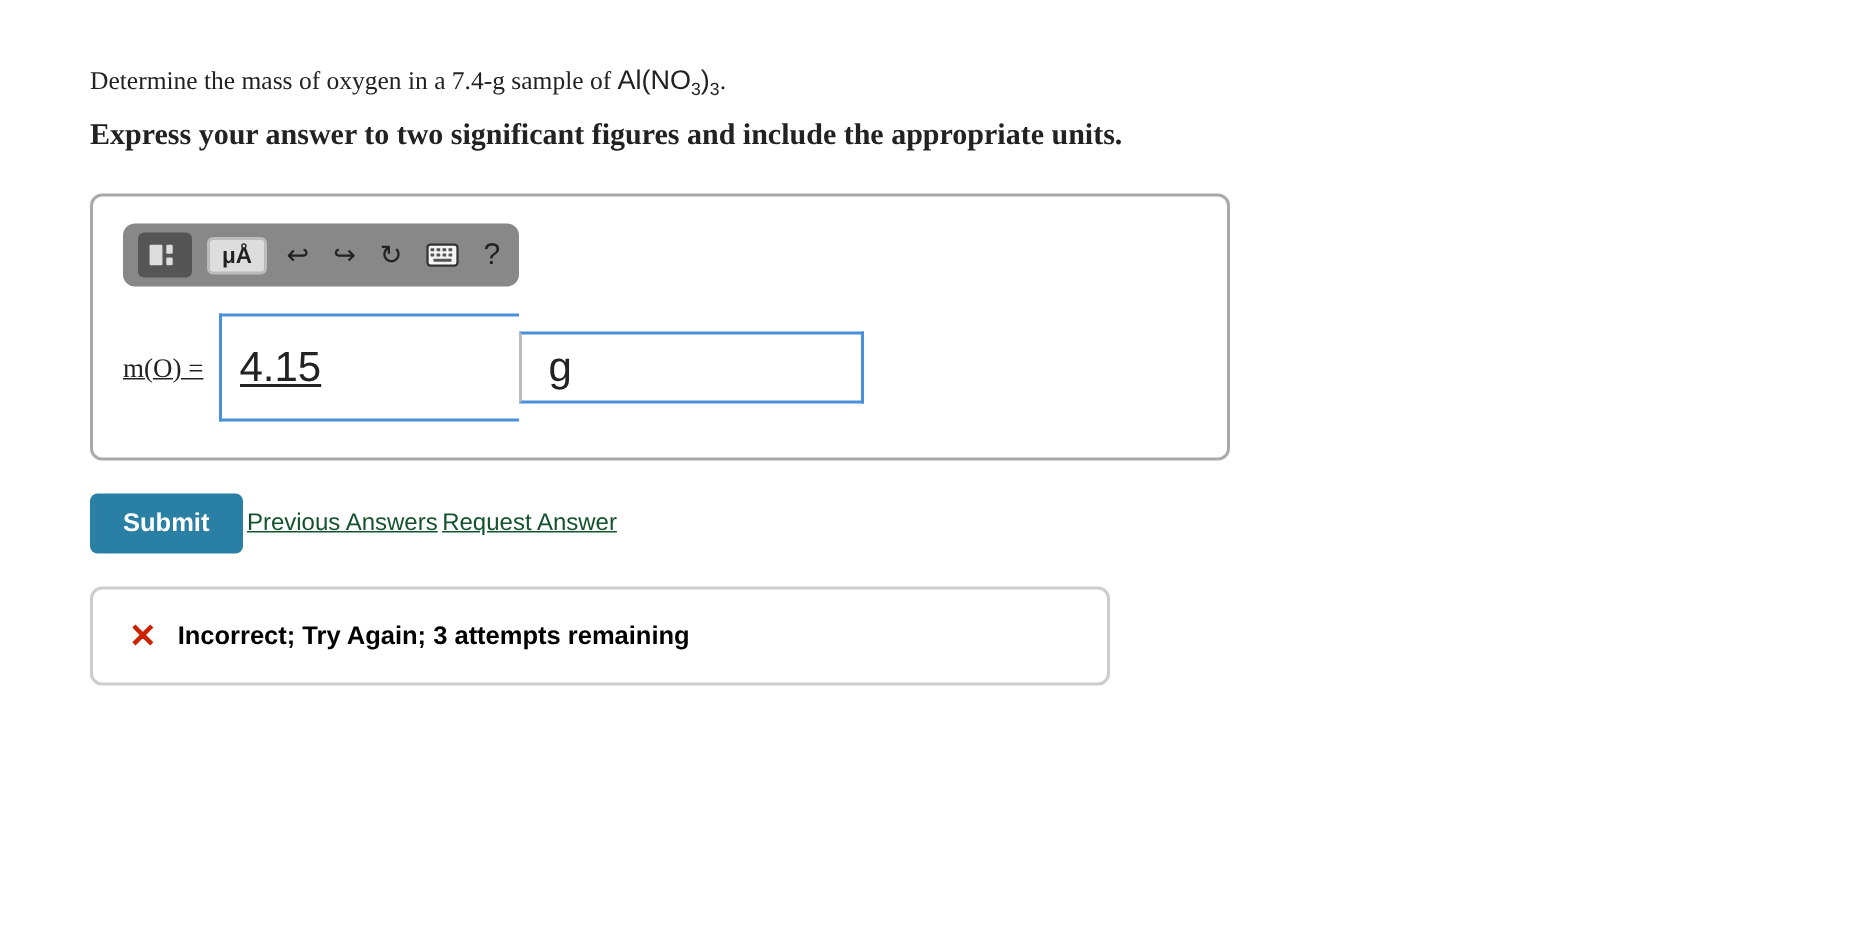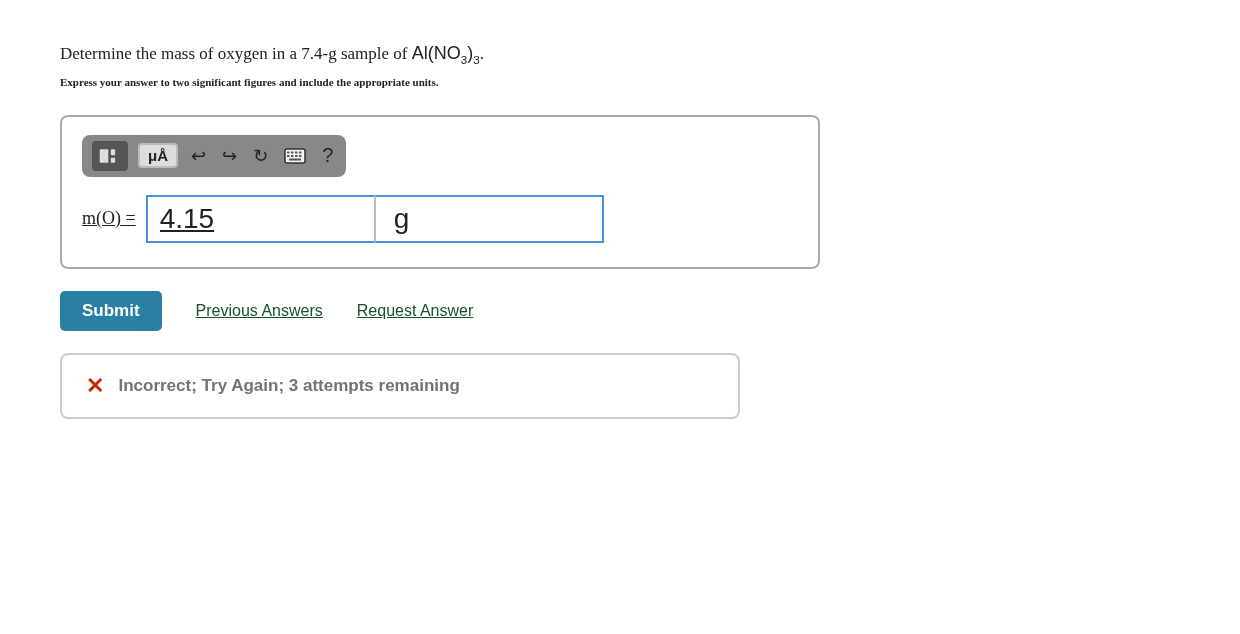"Express your answer to two" .instruction-text { font-size: 11px -> 20px }
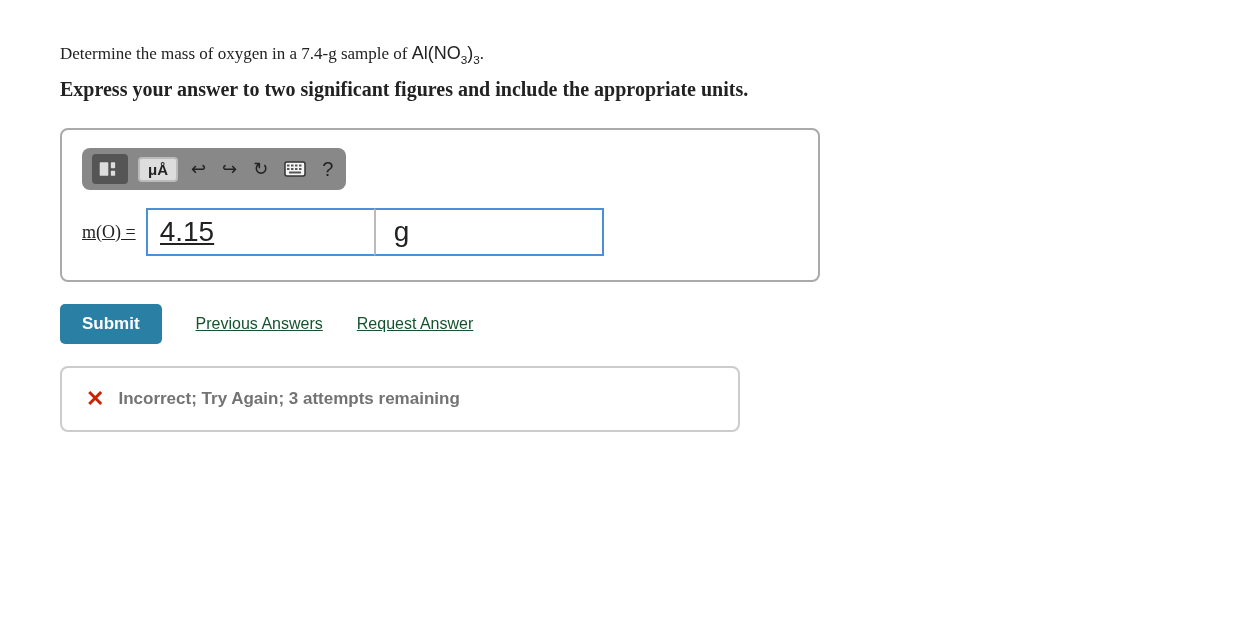"4.15" .value-input { padding: 6px 12px -> 18px 12px; width: 228px -> 200px }
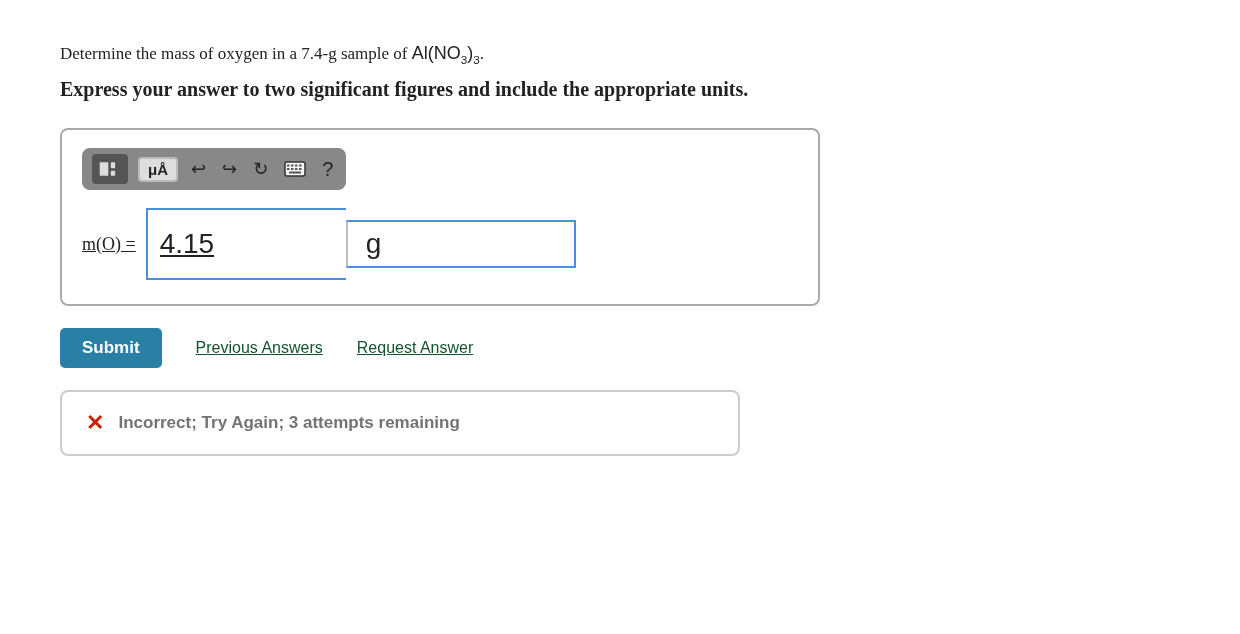"Submit" .action-row { gap: 34px -> 3px }
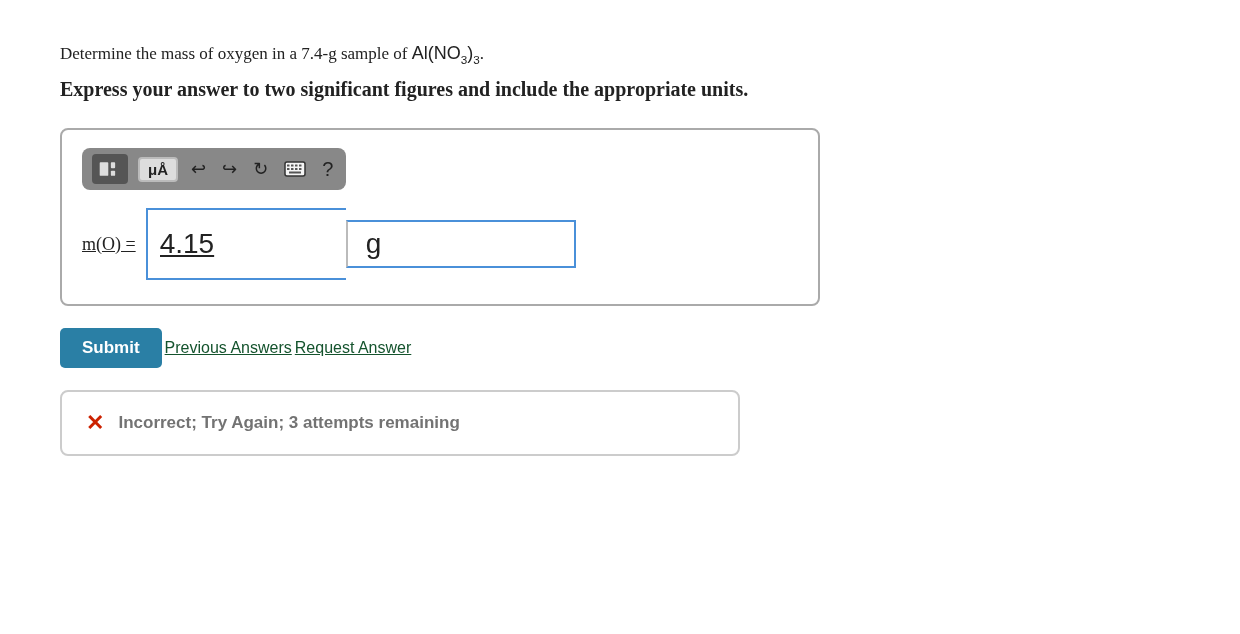"Incorrect; Try Again; 3 attempts" .feedback-text { color: #737373 -> #000000 }
